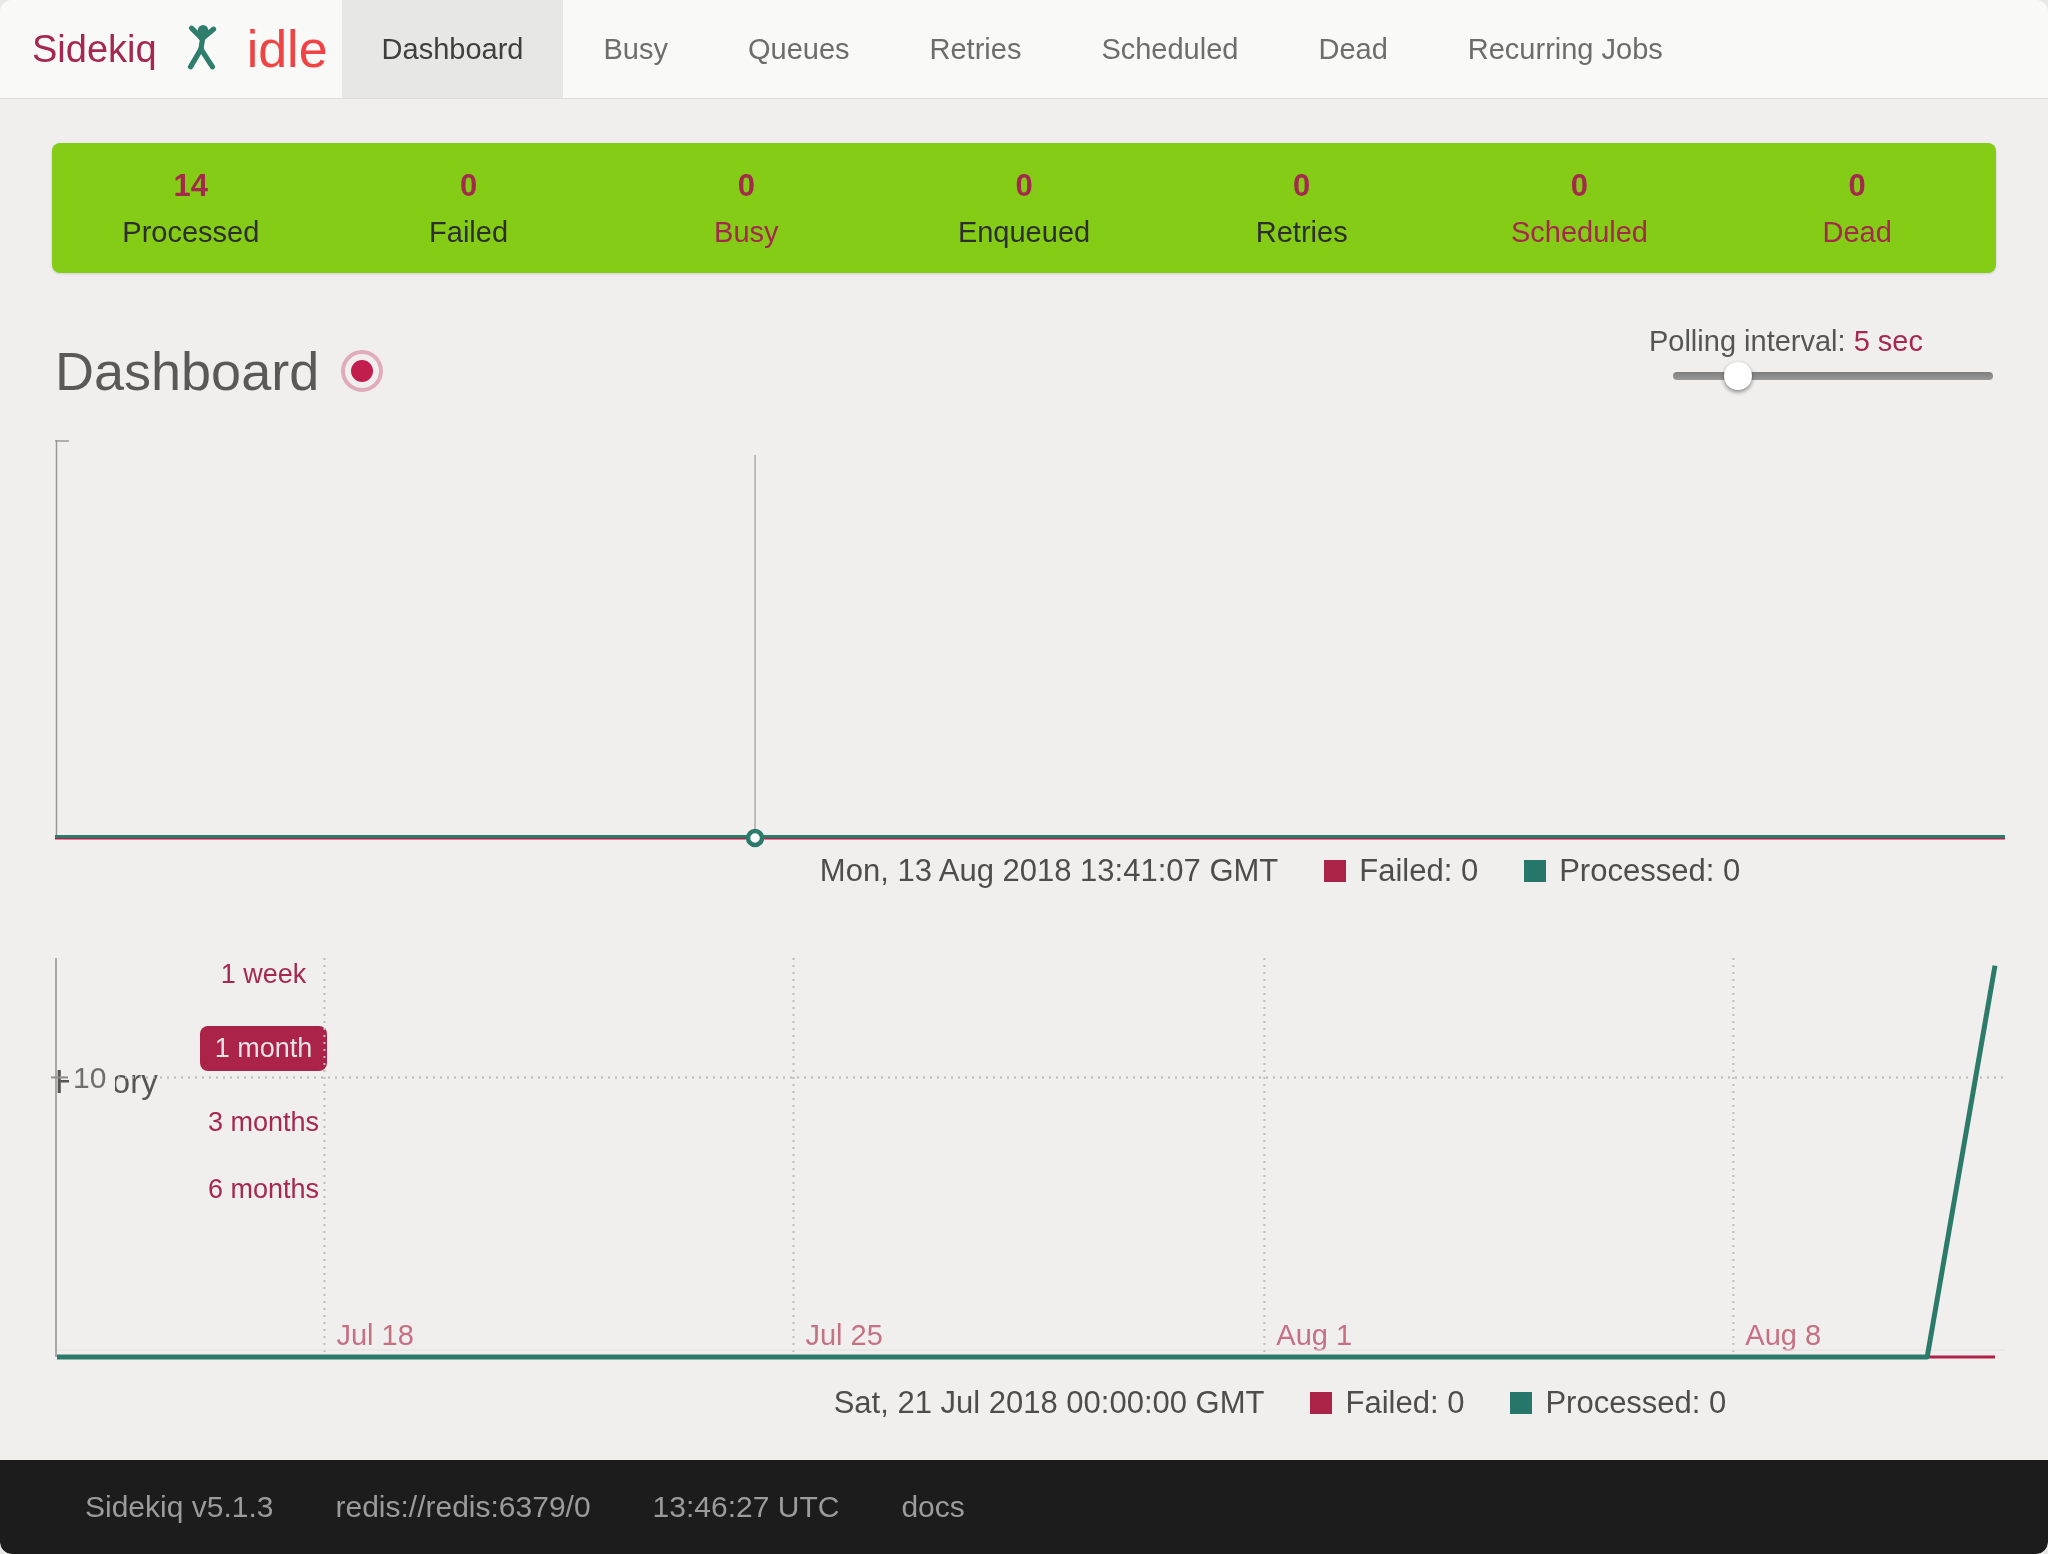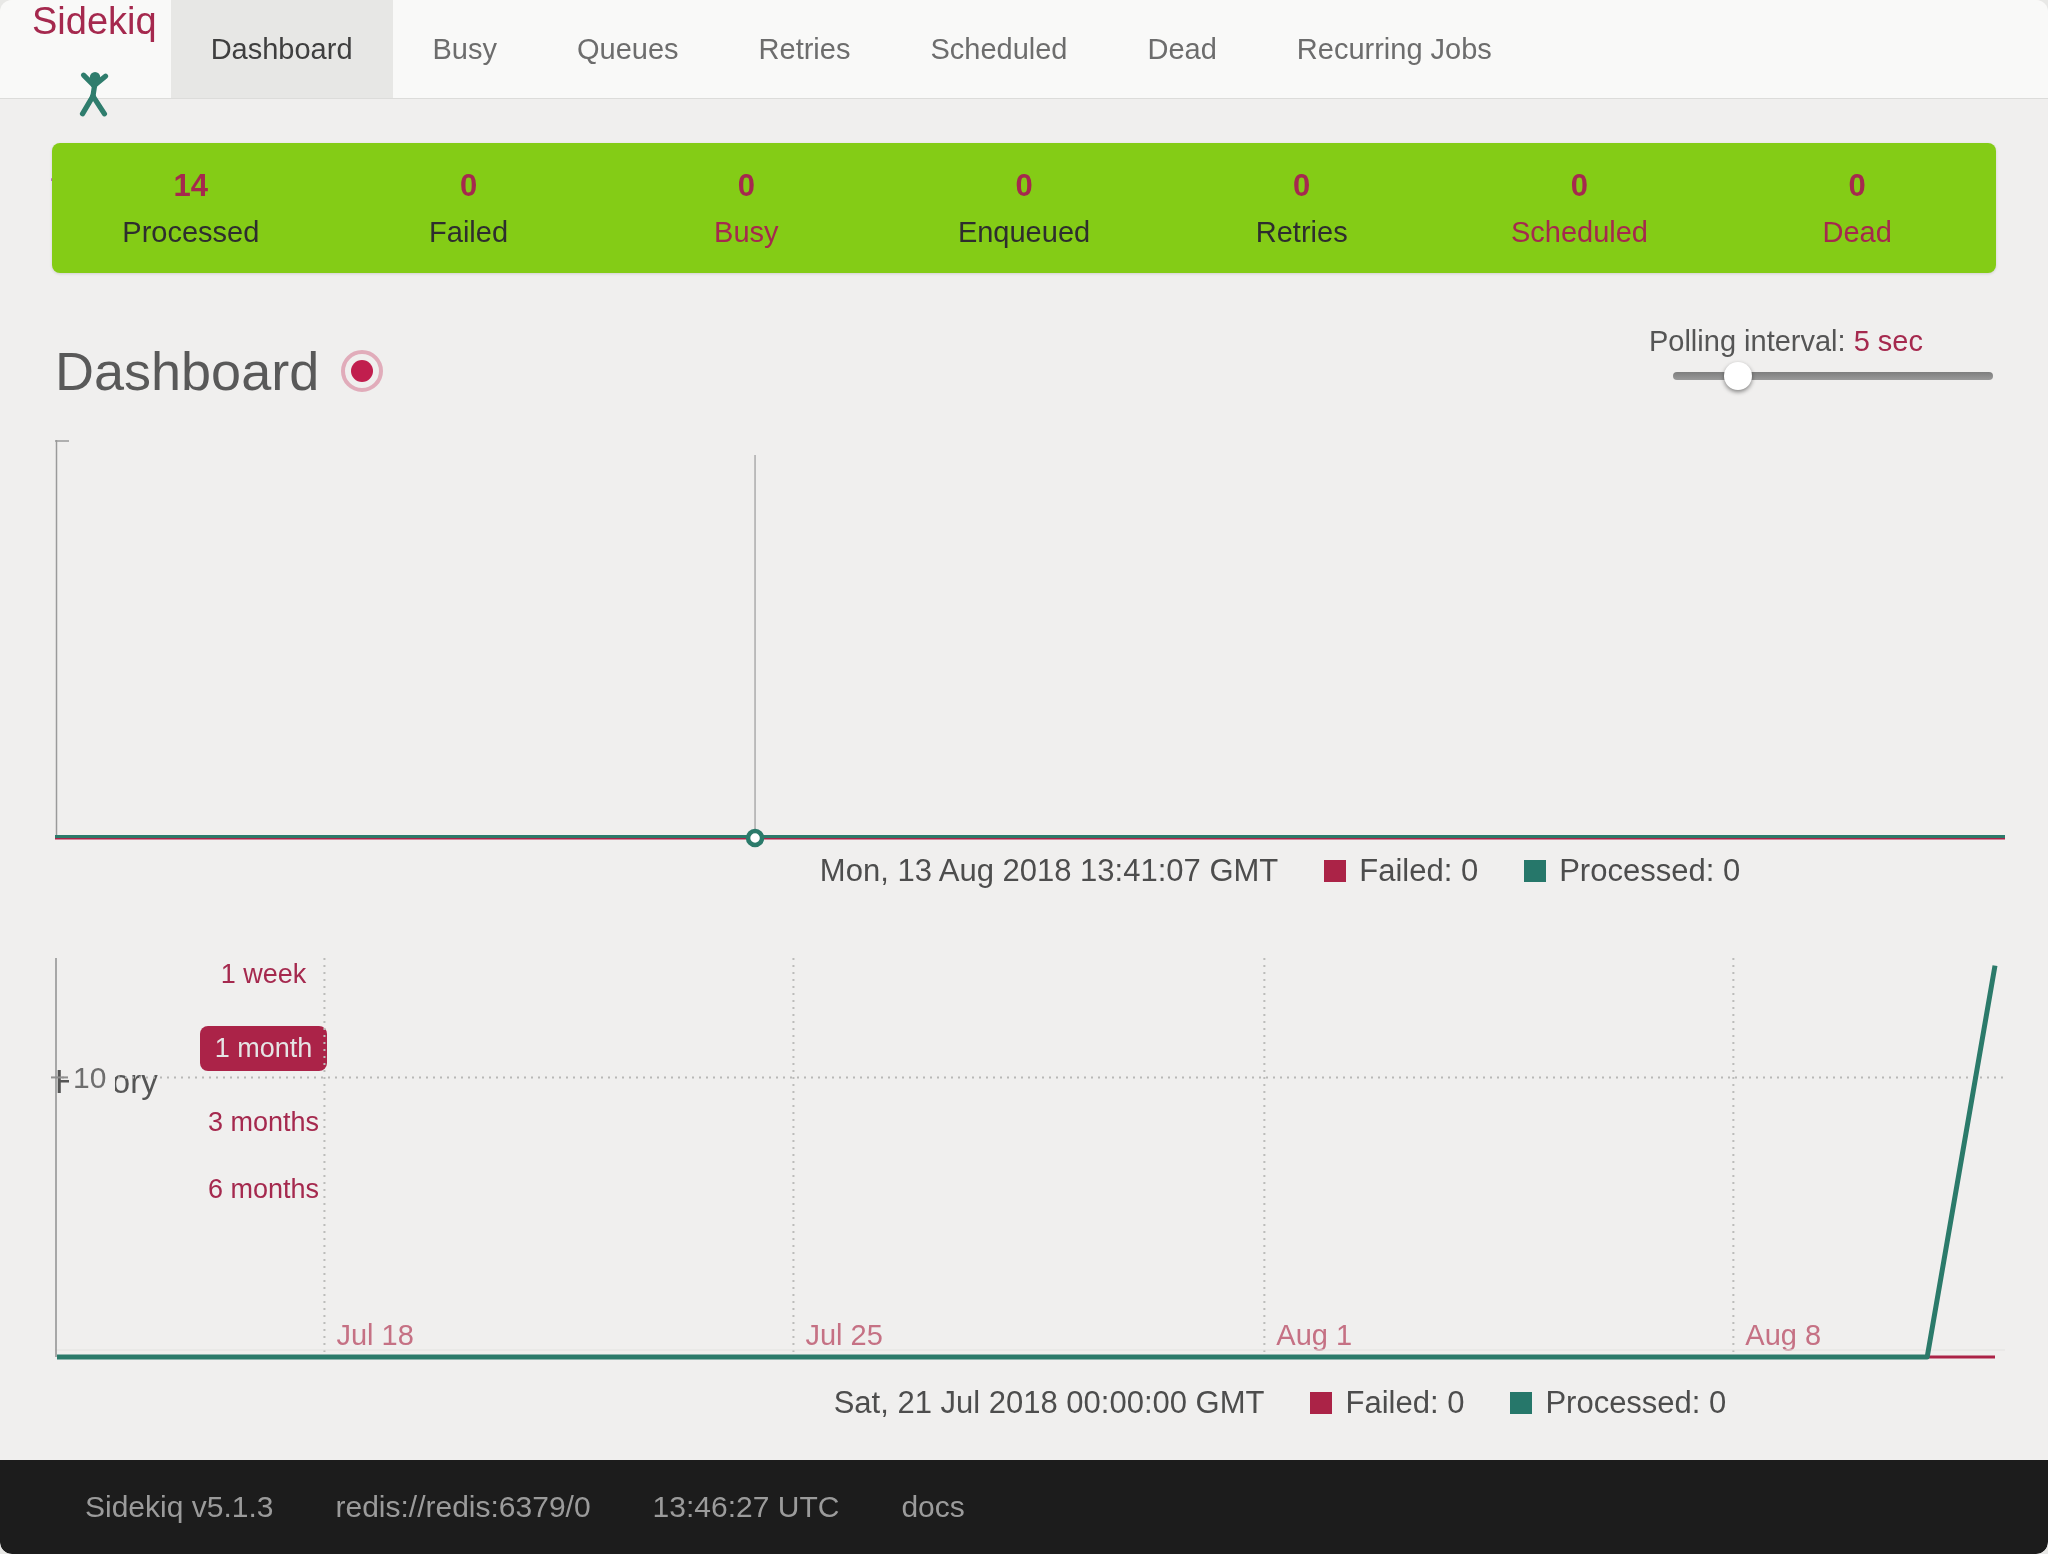"Sidekiq" .brand { flex-direction: column -> none }
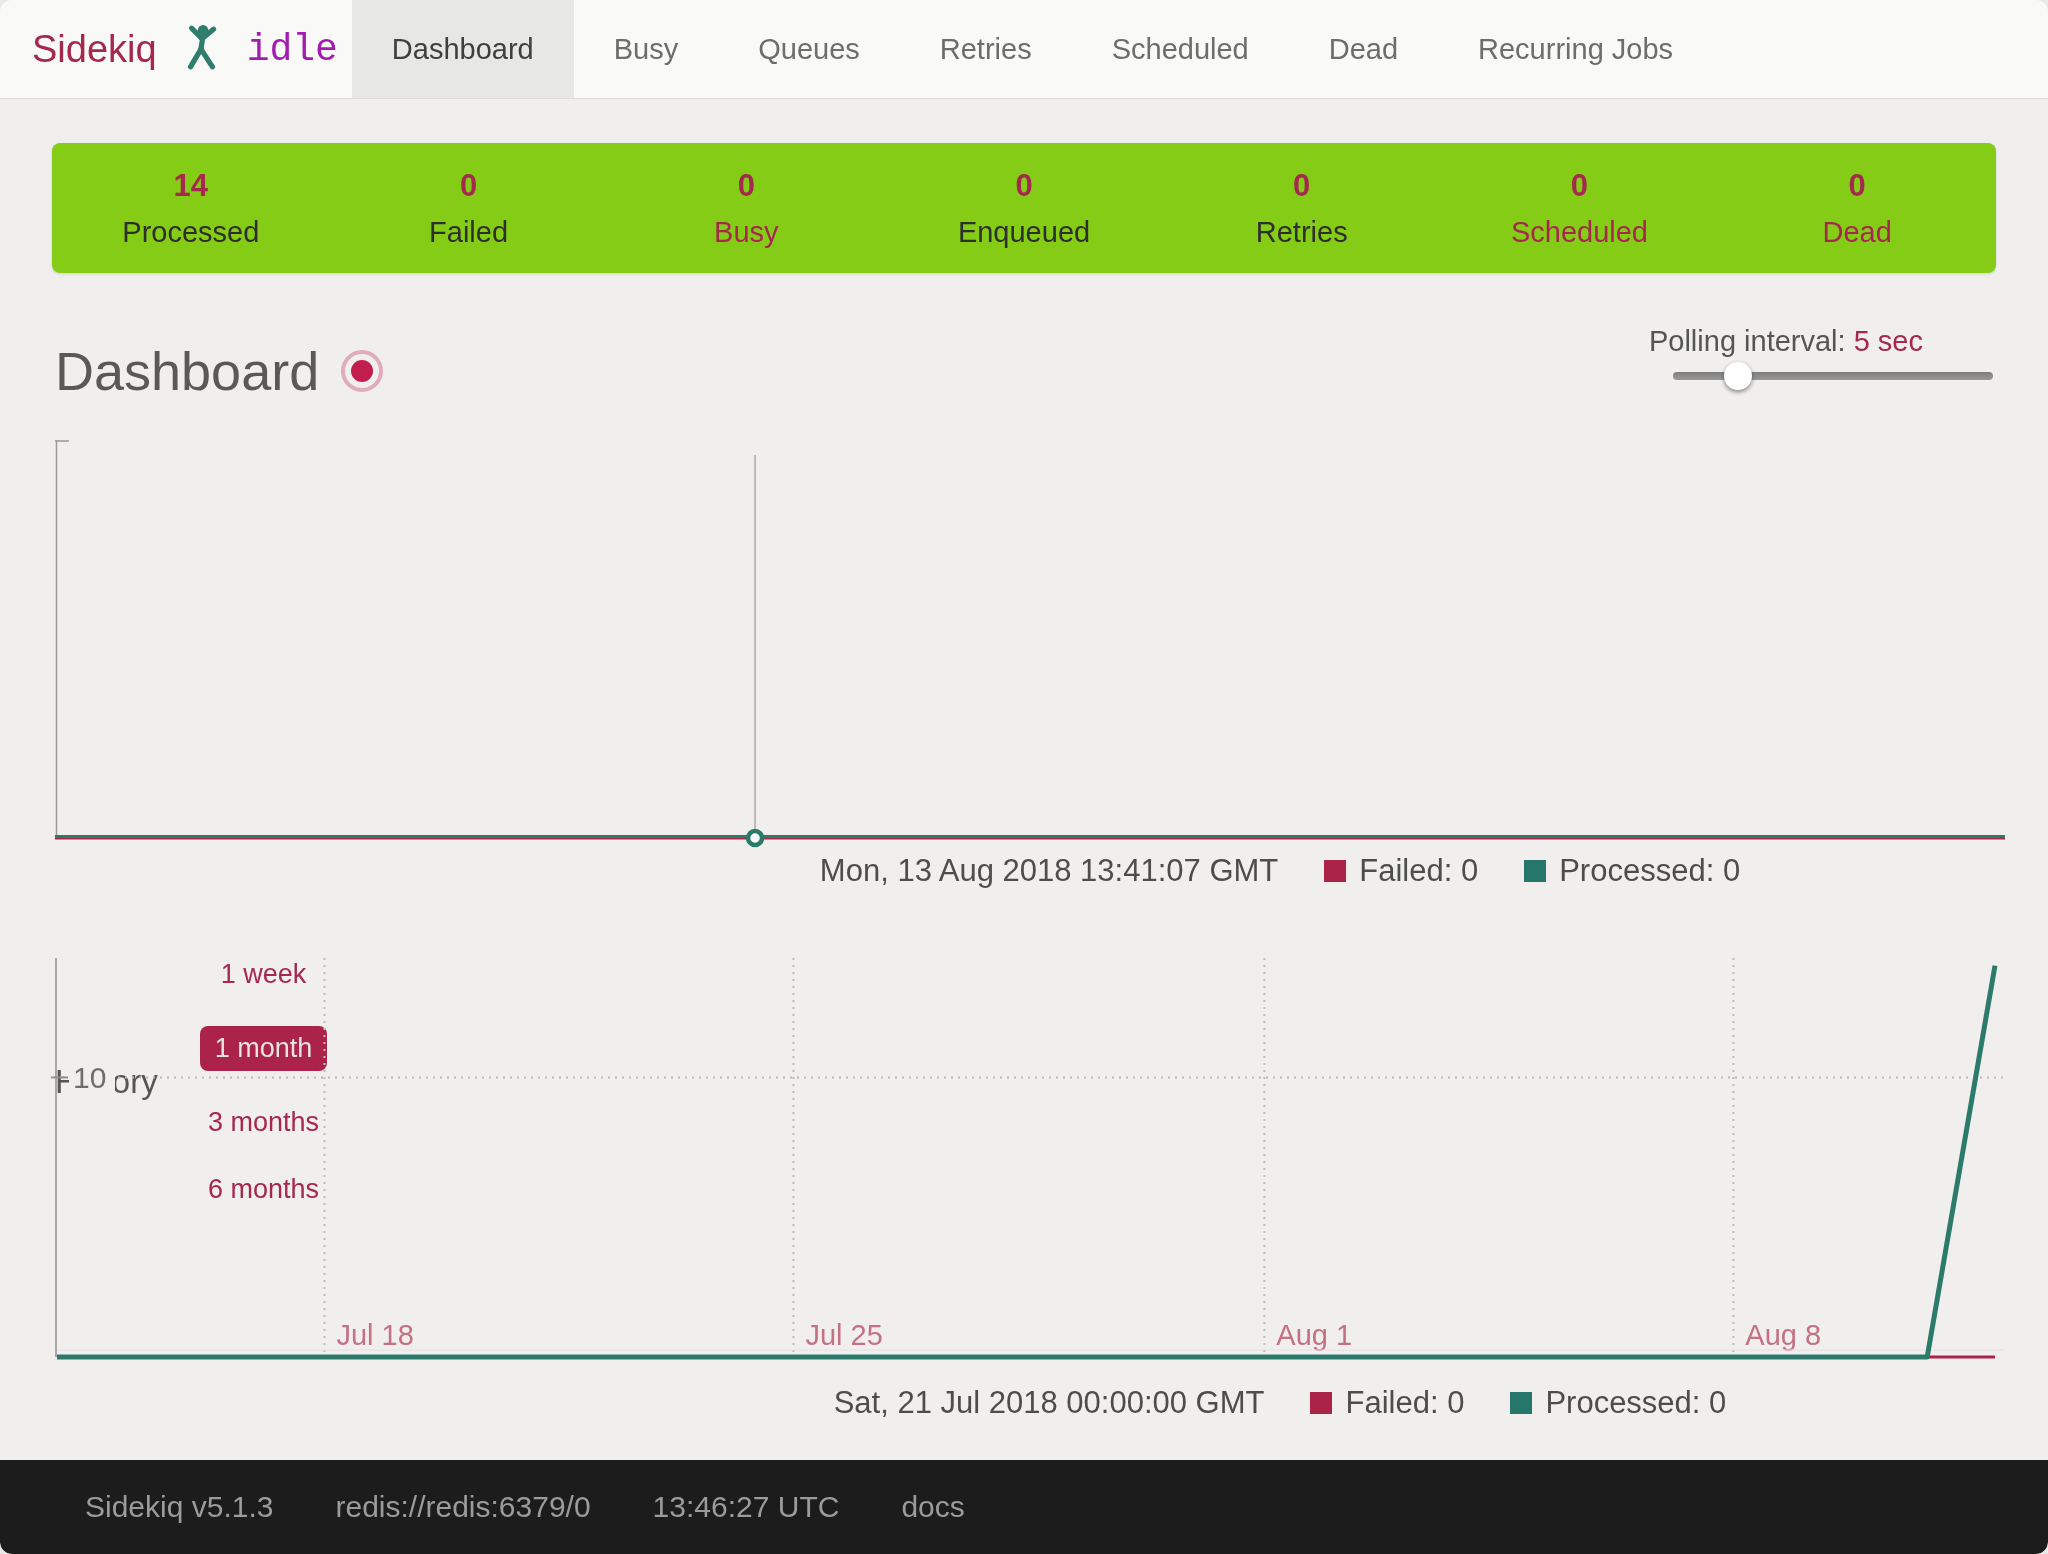"idle" .brand-status { color: #a21caf -> #ef4444; font-family: Liberation Mono, monospace -> none; font-size: 38px -> 52px }
